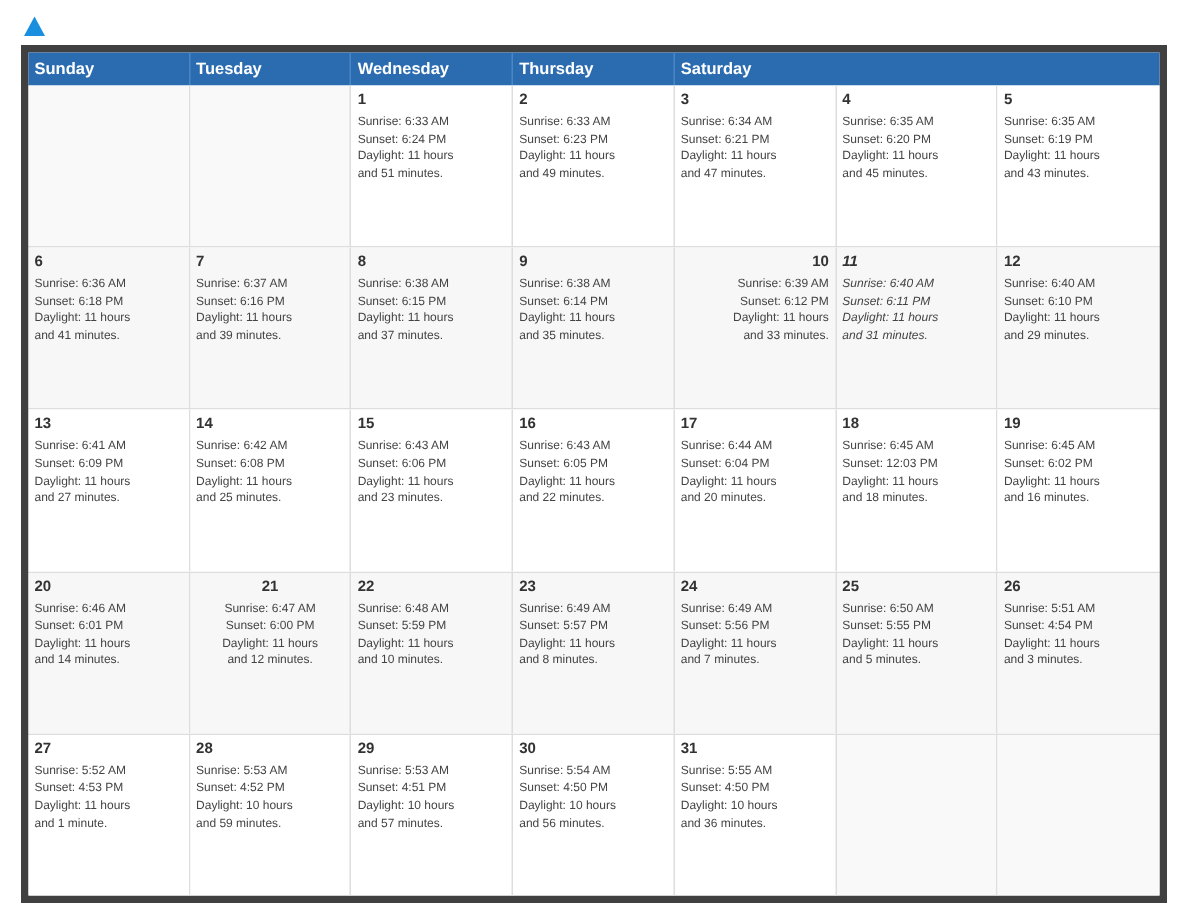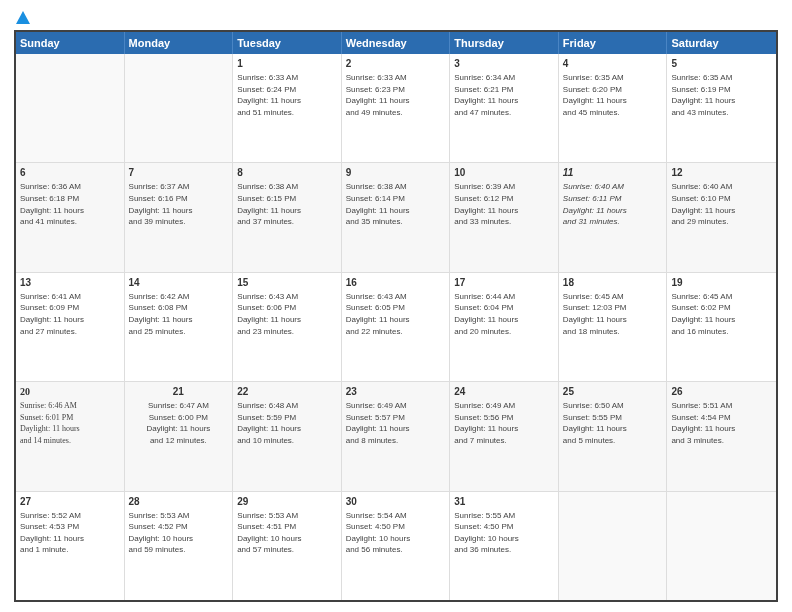"Sunday" .calendar { border: 2px solid #404040 -> 5px solid #404040 }
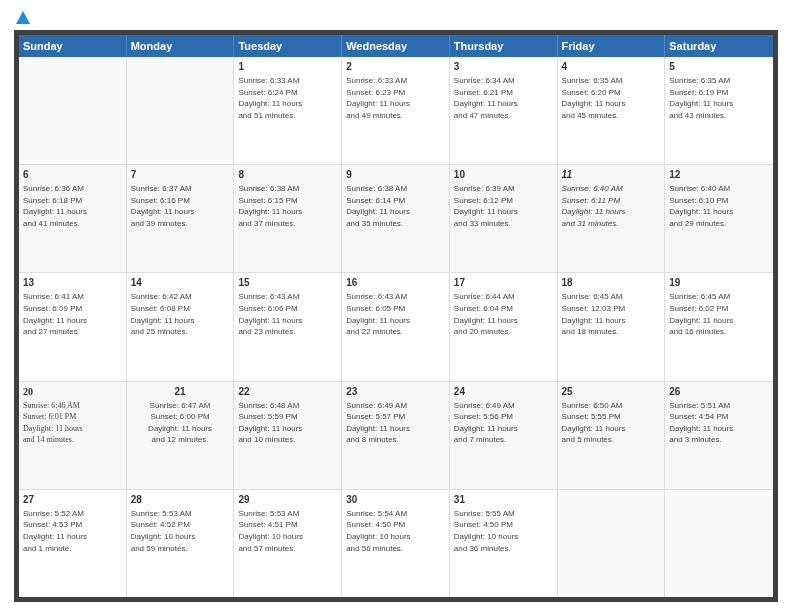"Monday" div.cal-header-cell { html: <div>Monday</div> -> none }
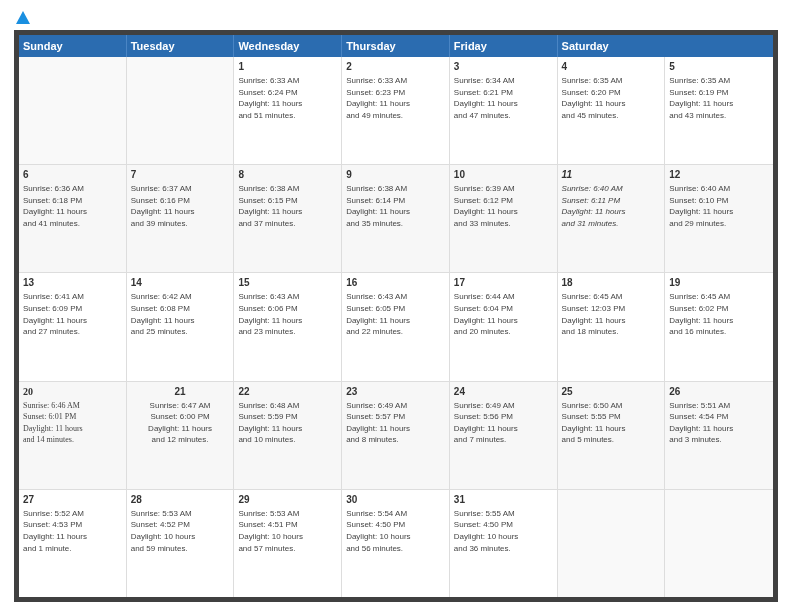"Friday" div.cal-header-cell { html: <div>Friday</div> -> none }
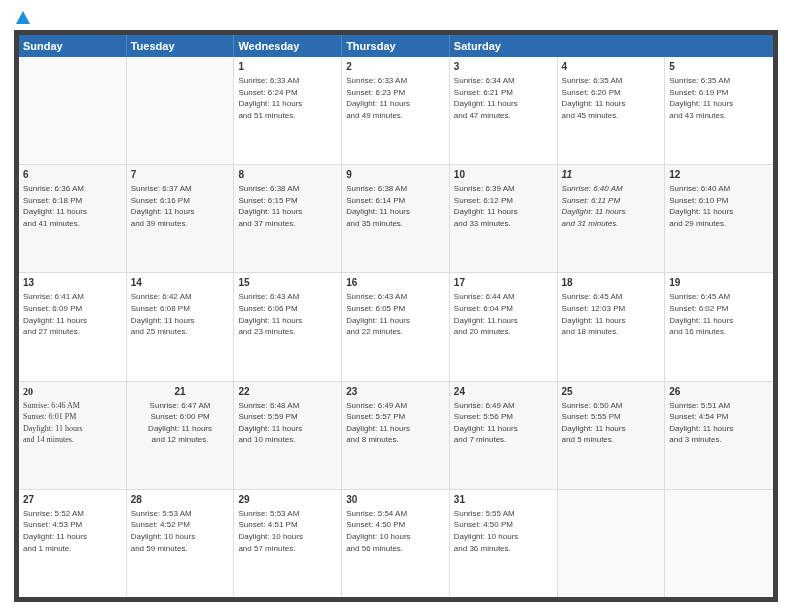"10" div.cal-cell { text-align: none -> right }
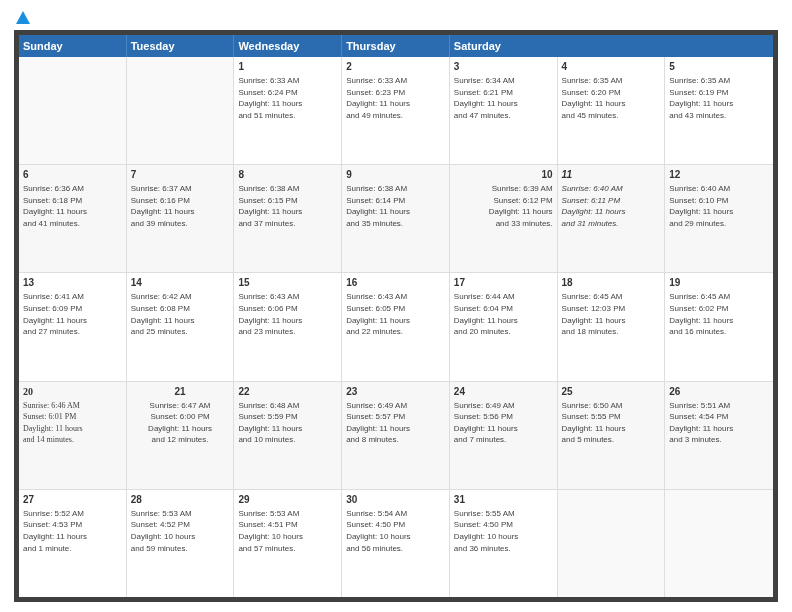"20" div.cal-cell { font-family: Liberation Serif, serif -> none }
